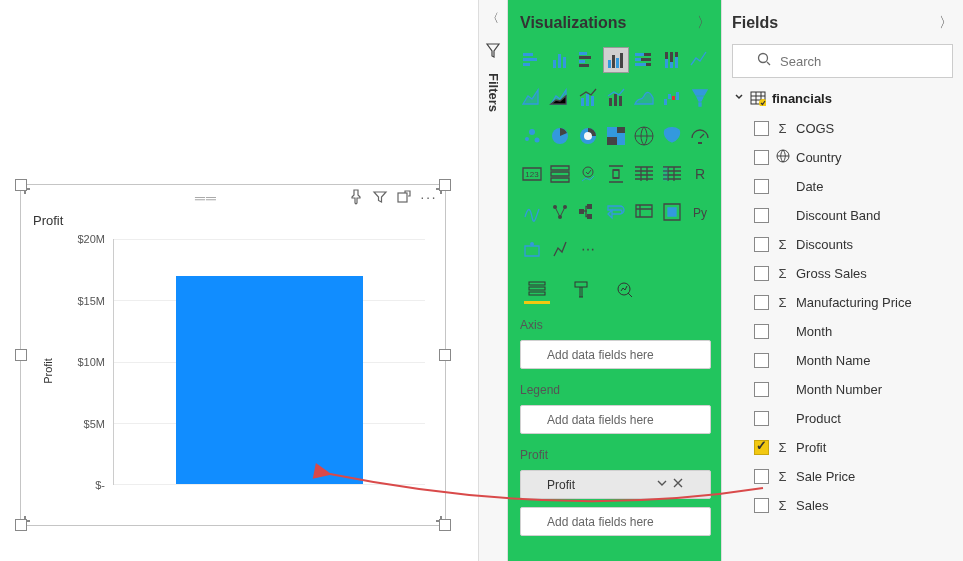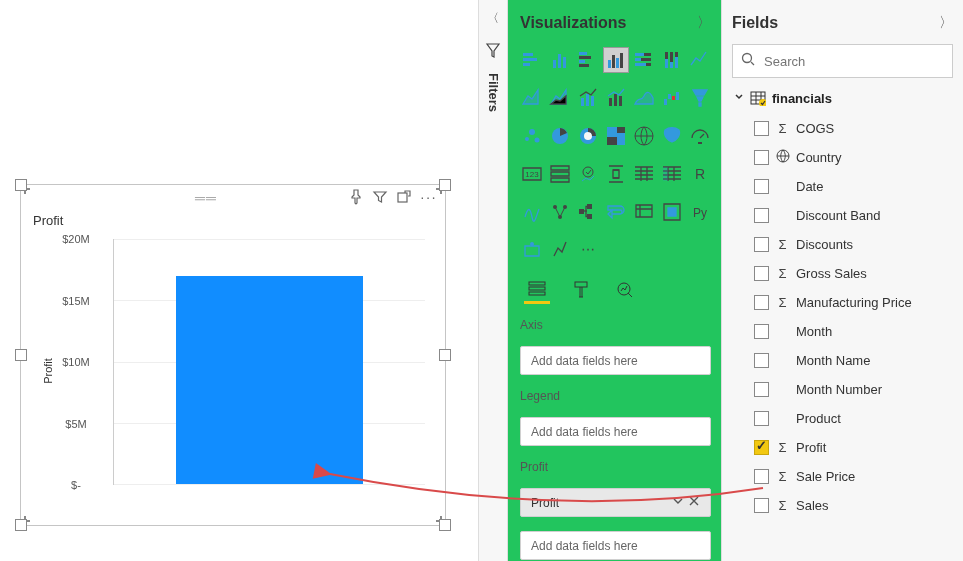"Search" .search-box { padding: 0 8px -> 0 24px }
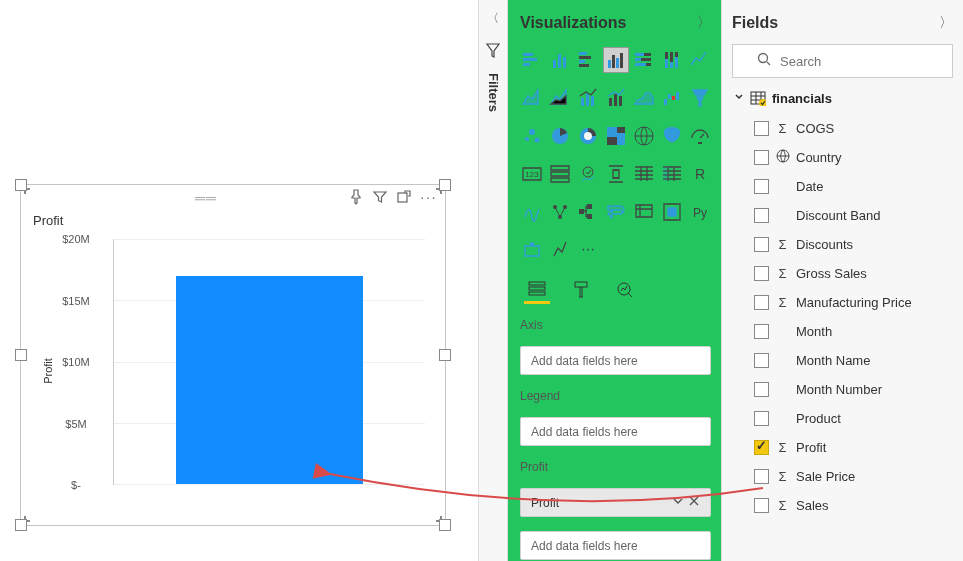"$20M" .ytick { right: 17px -> 8px; text-align: center -> right }
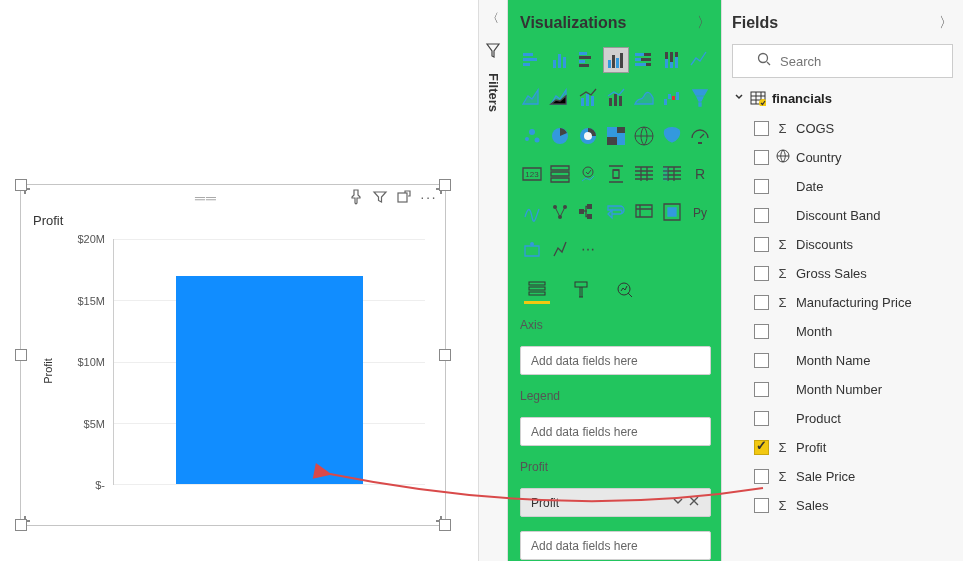"Add data fields here" .field-well { margin-top: 14px -> 8px; padding: 8px 10px -> 8px 26px }
